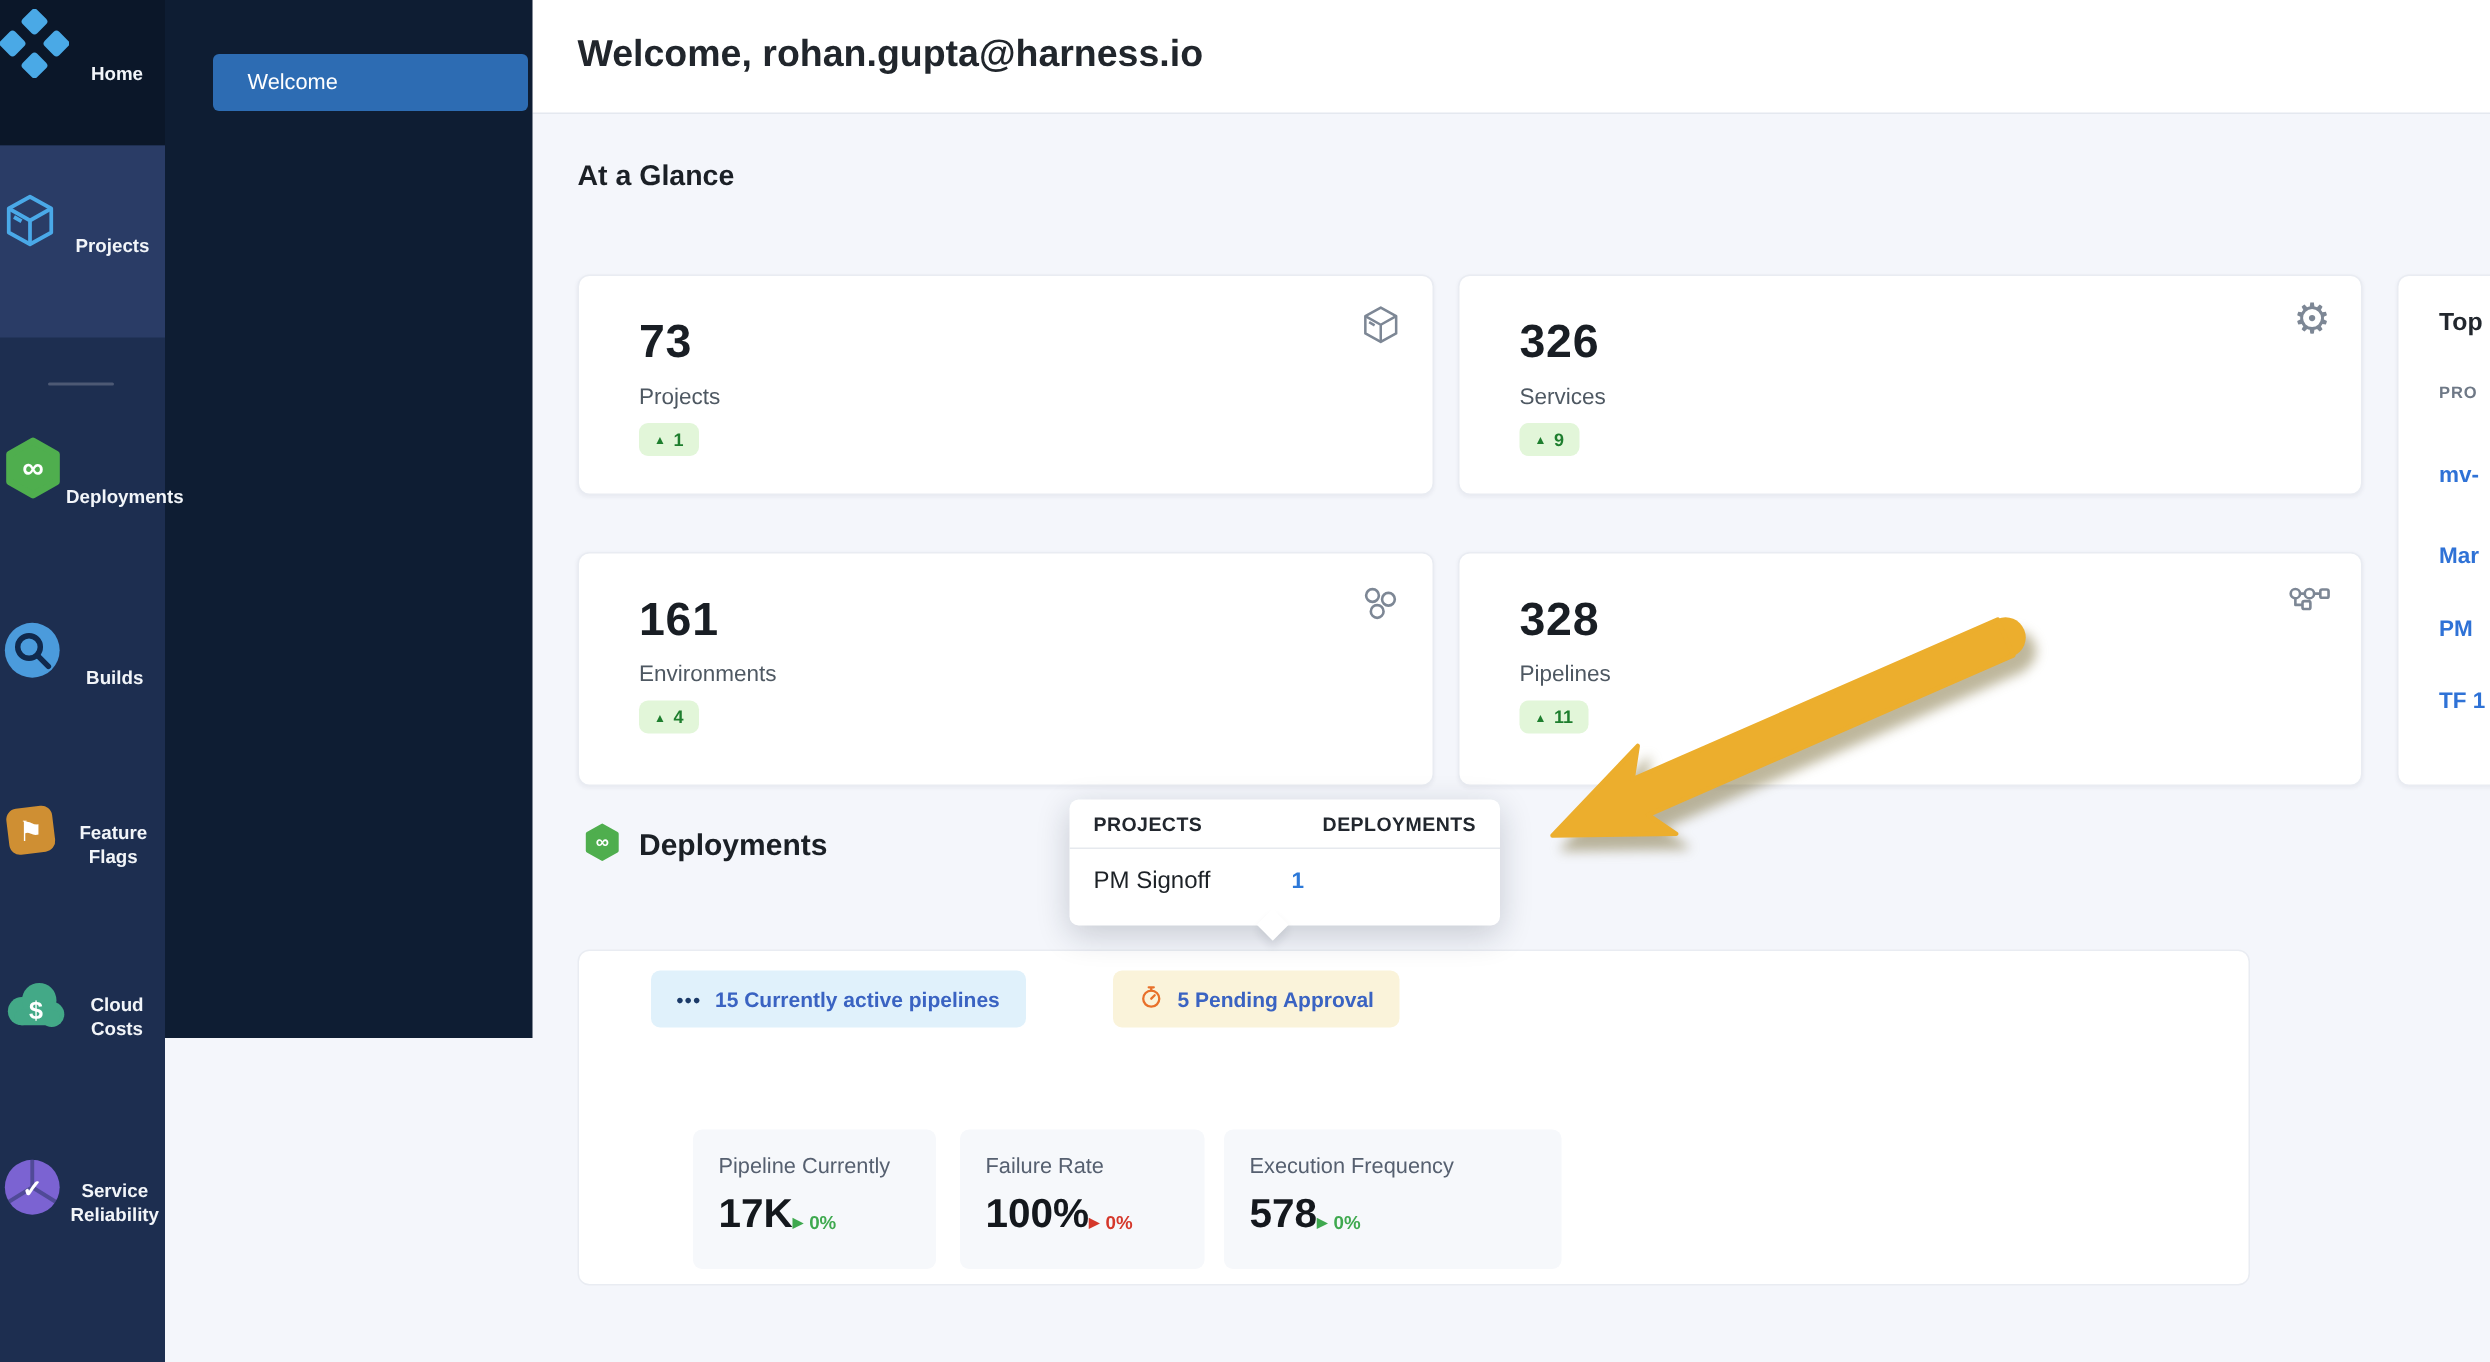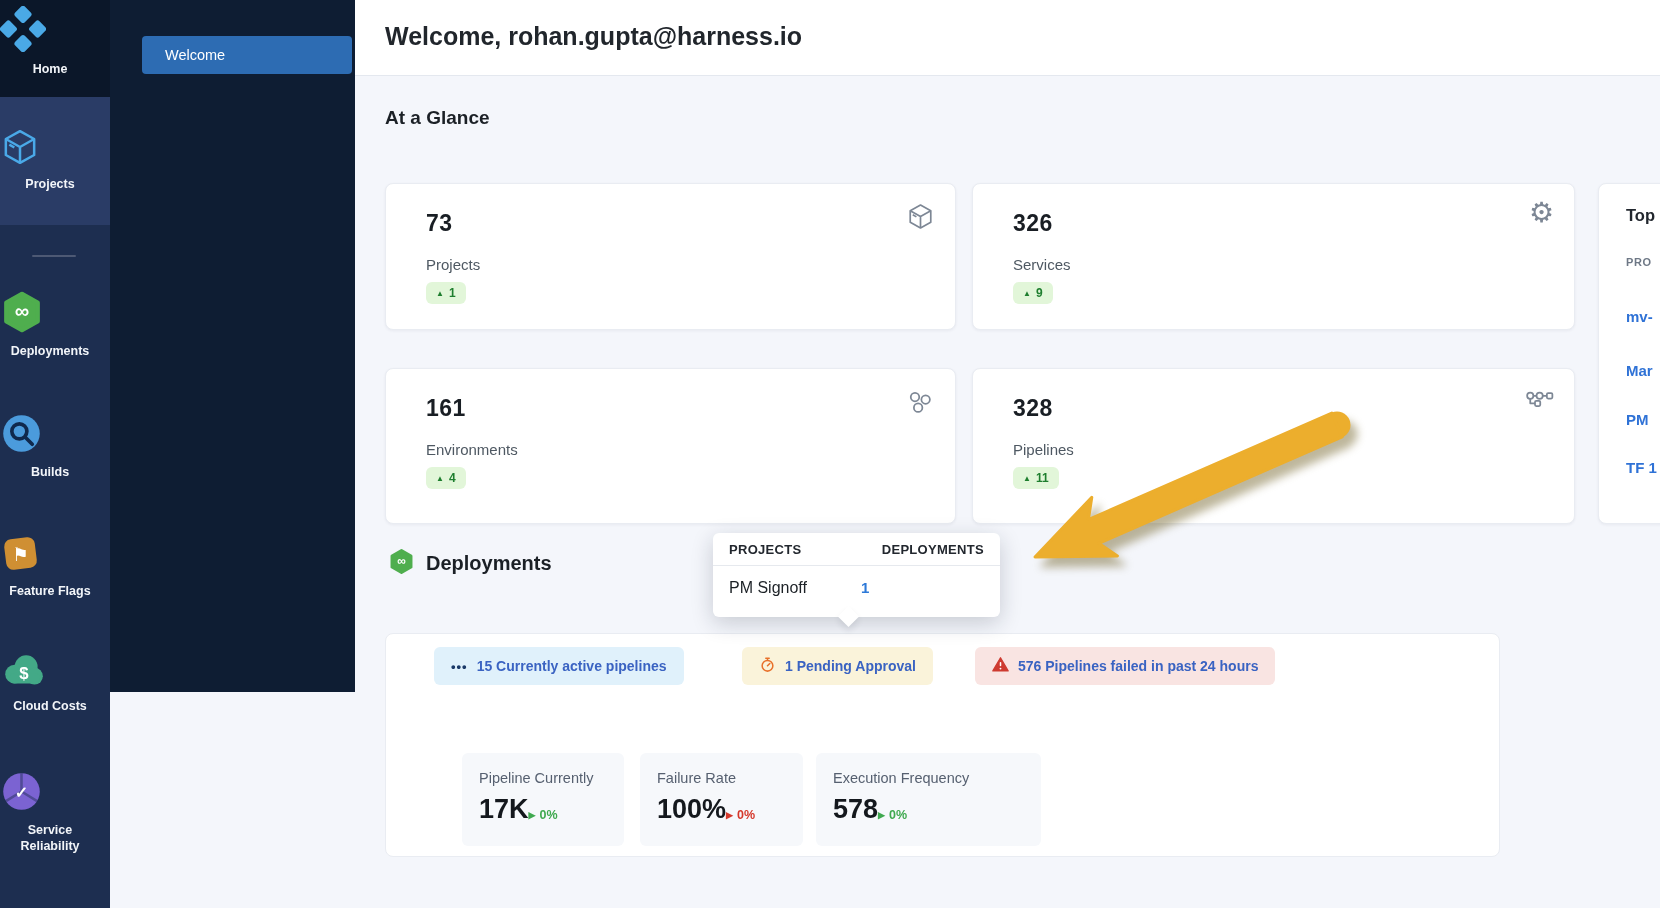"Home" .mod-item { align-items: flex-start -> flex-end; flex-direction: column -> row }
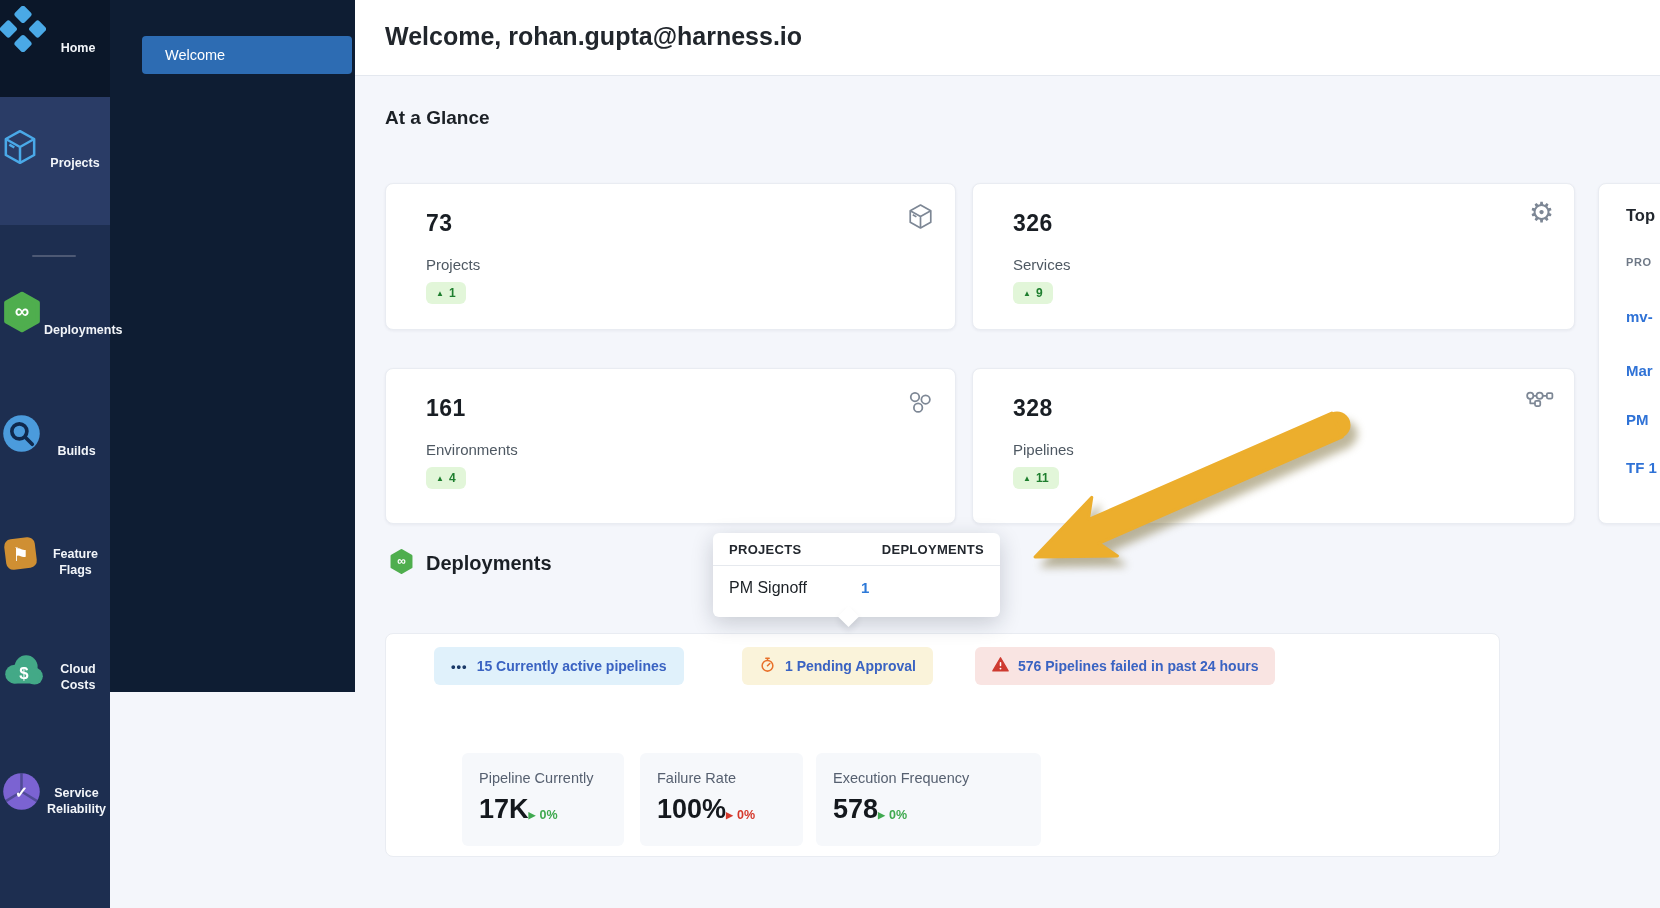"73" .stat-value { font-size: 23px -> 31px }
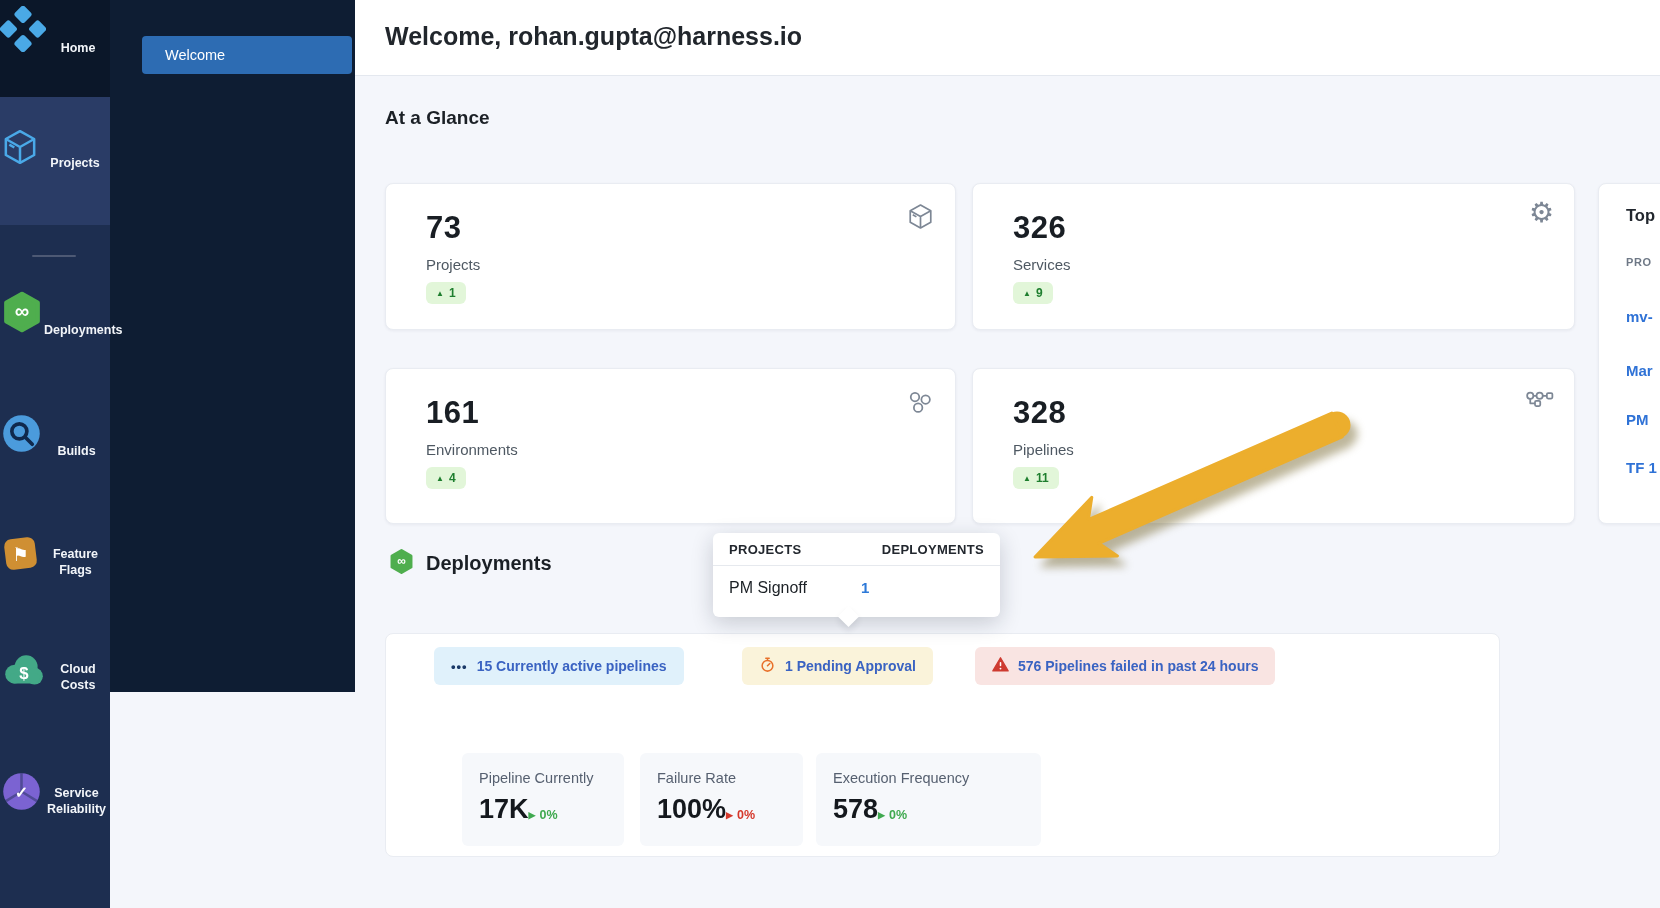"1 Pending Approval" span { text: 1 -> 5 }
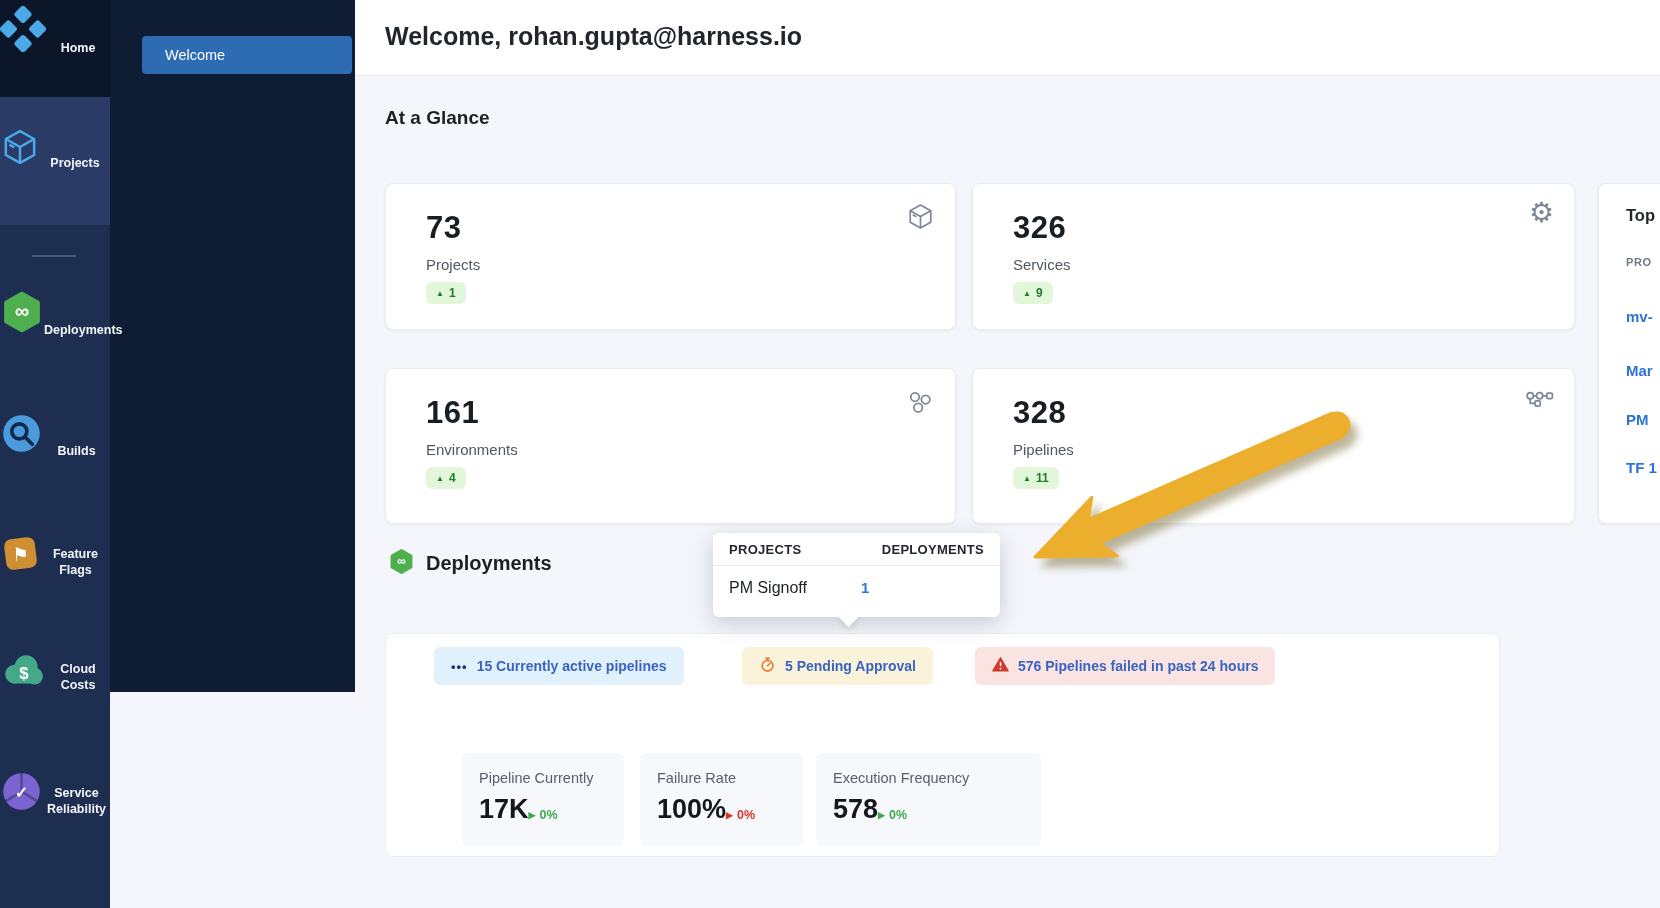"576 Pipelines failed in past" div.pill { html: <div> <span> <svg> <path></path> <rect></rect> <circle></circle> </svg> </span> <span>576 Pipelines failed in past 24 hours</span> </div> -> none }
